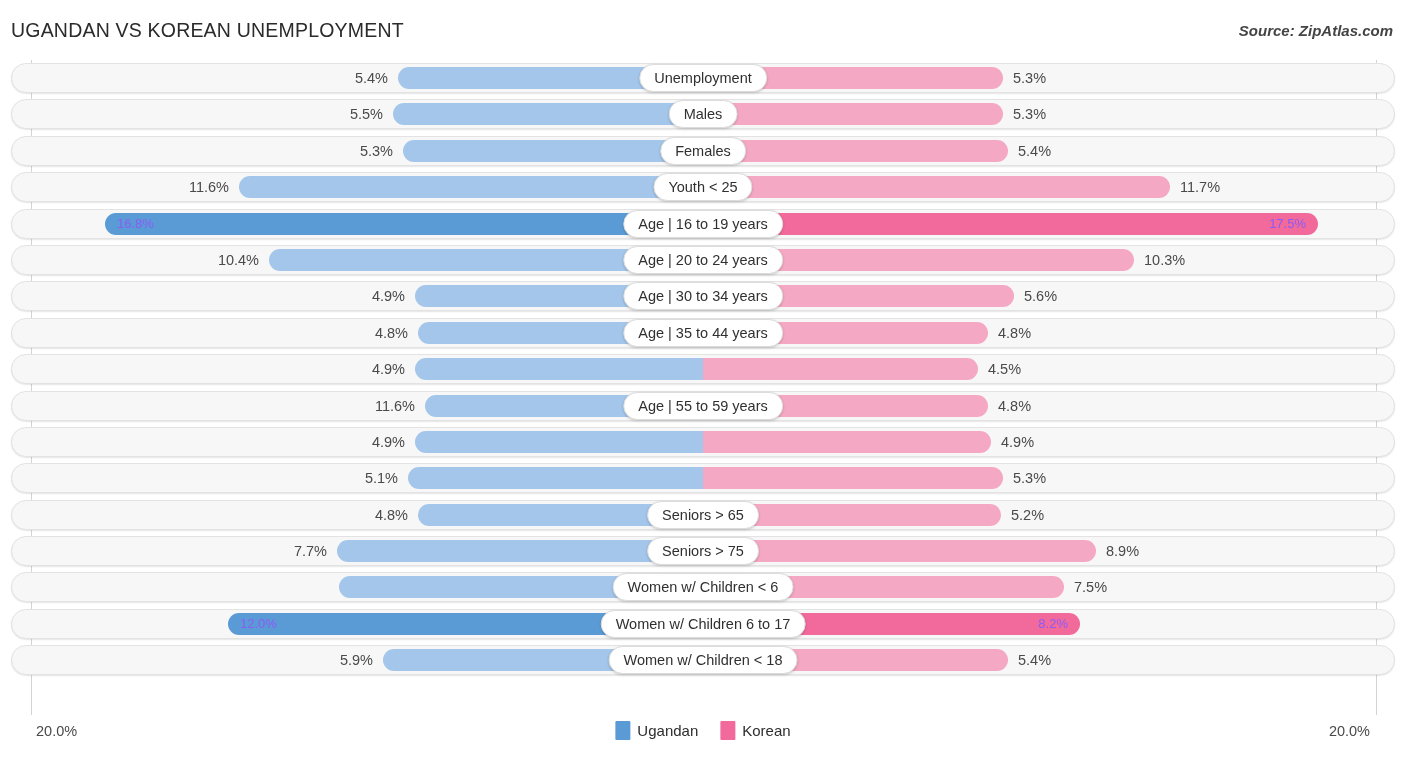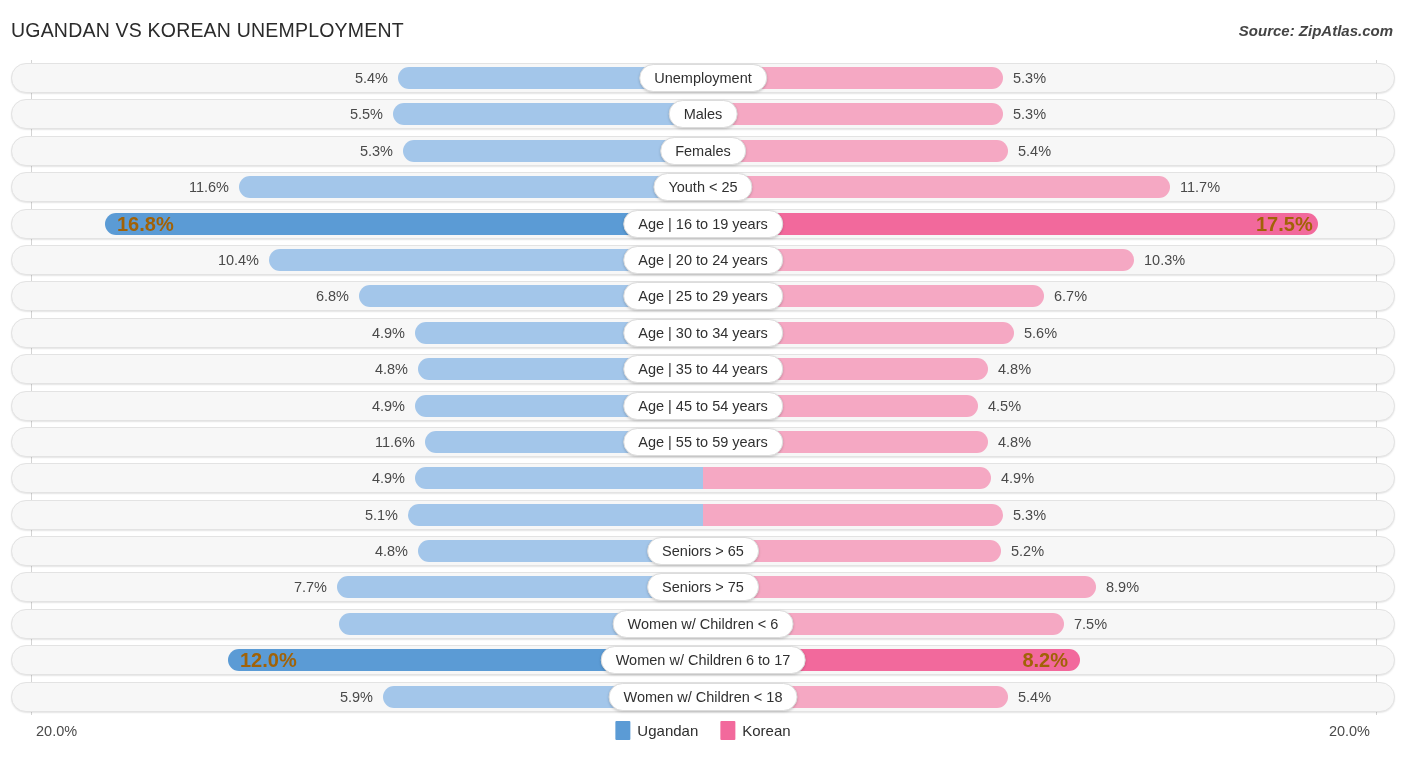"16.8%" .val.inside { color: #a16207 -> #8b5cf6; font-size: 20px -> 13px; font-weight: bold -> normal }
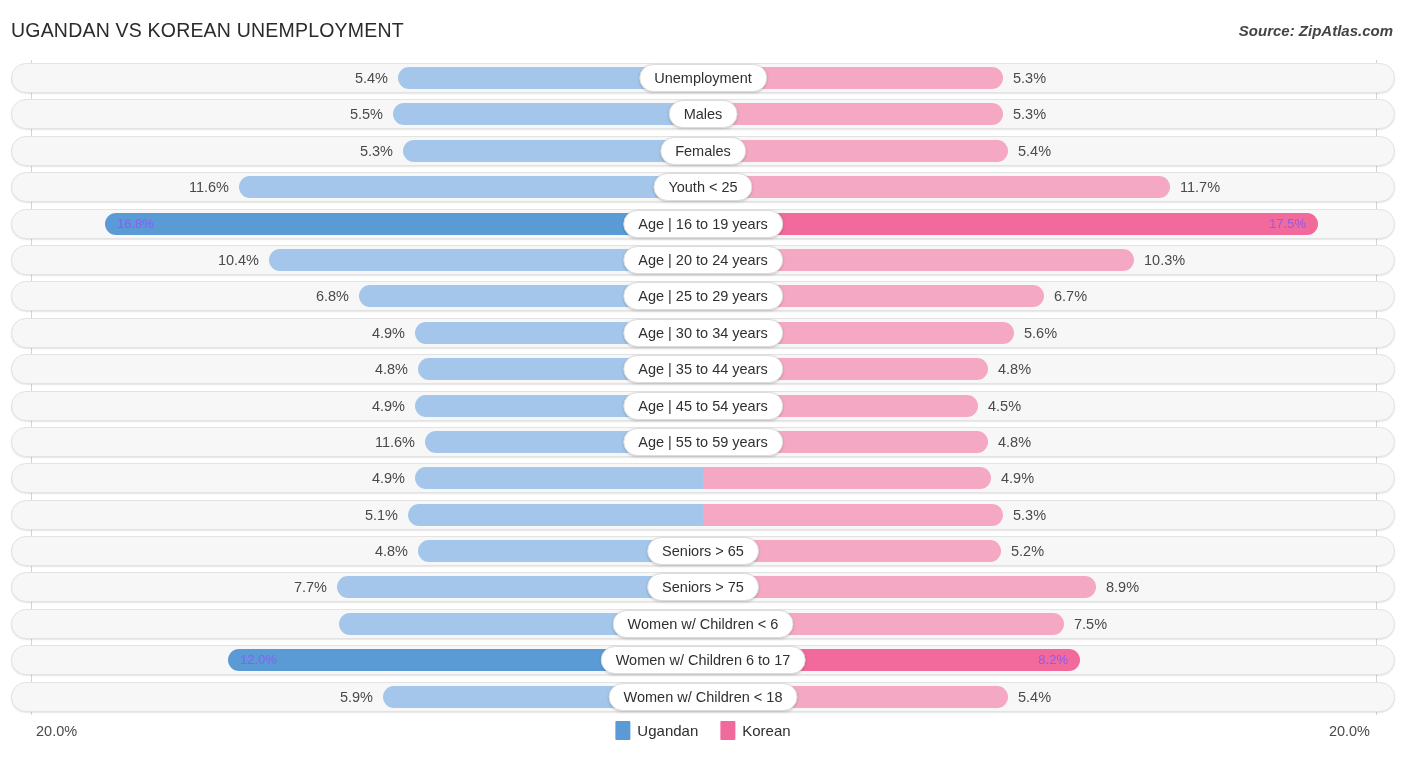"6.8%" div.row { html: <div> <div></div> <div></div> <div></div> <div>6.8%</div> <div>6.7%</div> <div>Age | 25 to 29 years</div> </div> -> none }
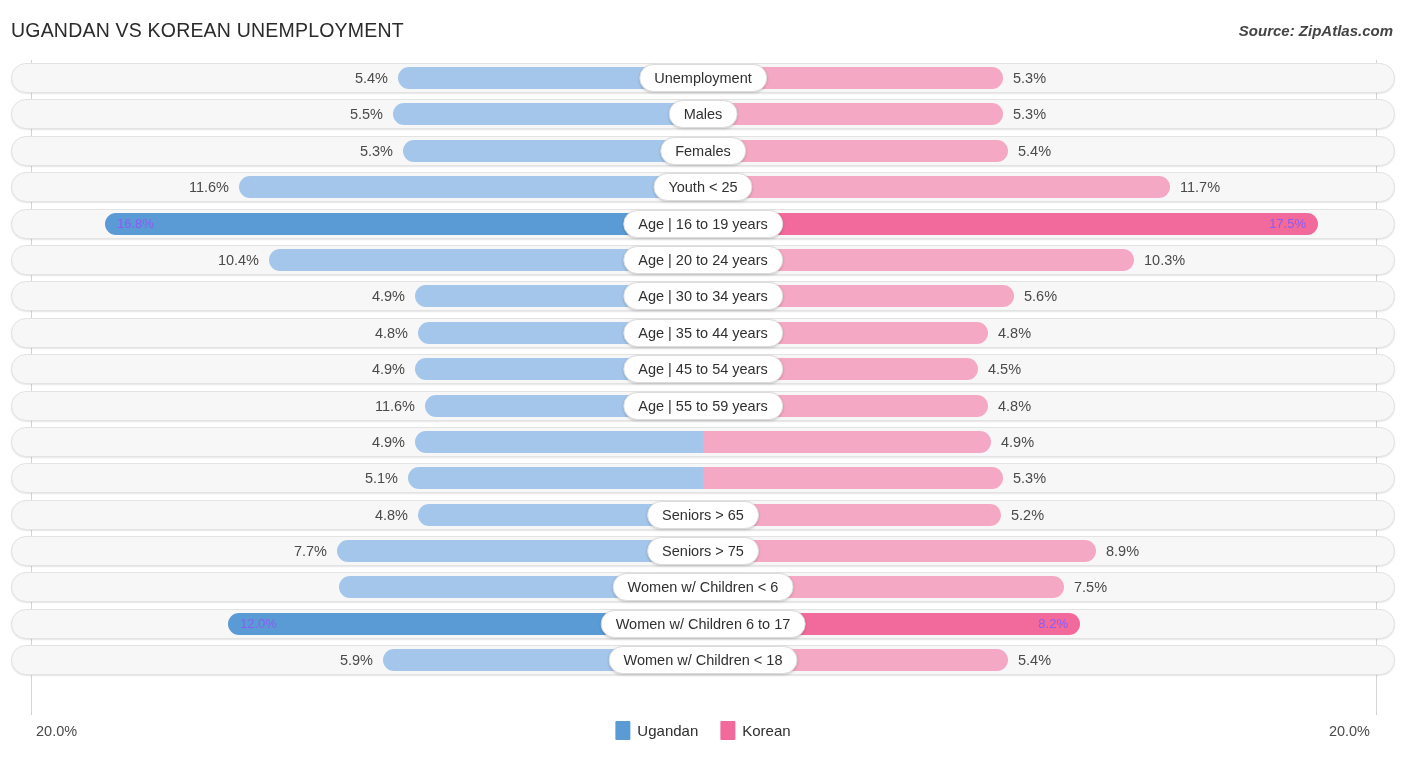"Age | 45 to 54" div.center-label { html: <div>Age | 45 to 54 years</div> -> none }
